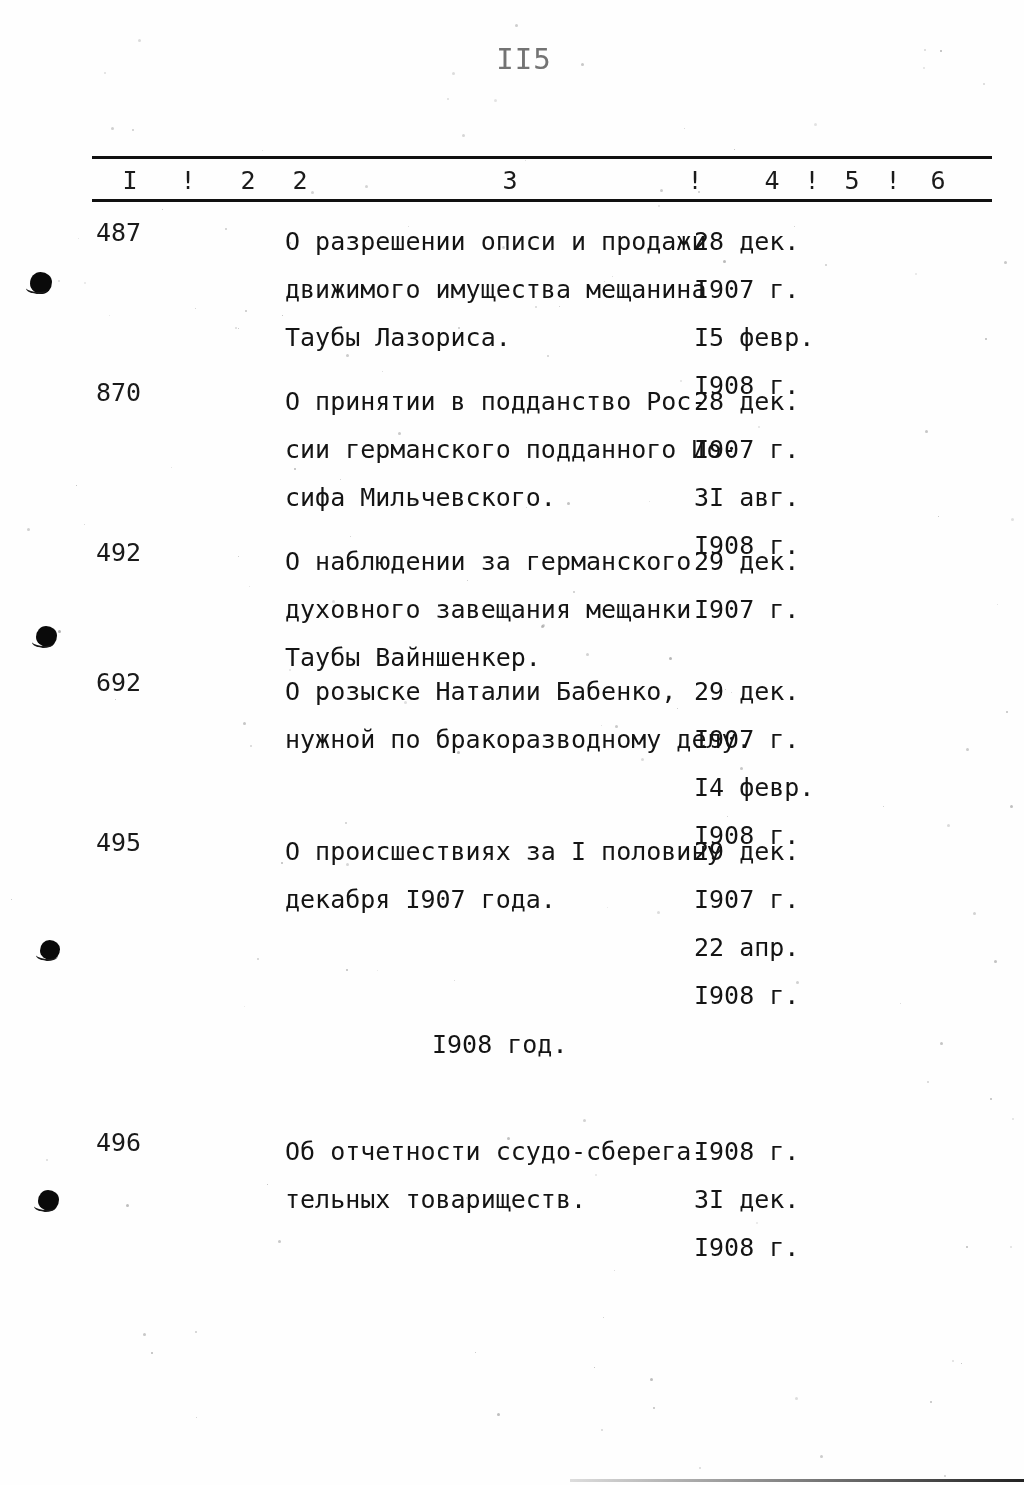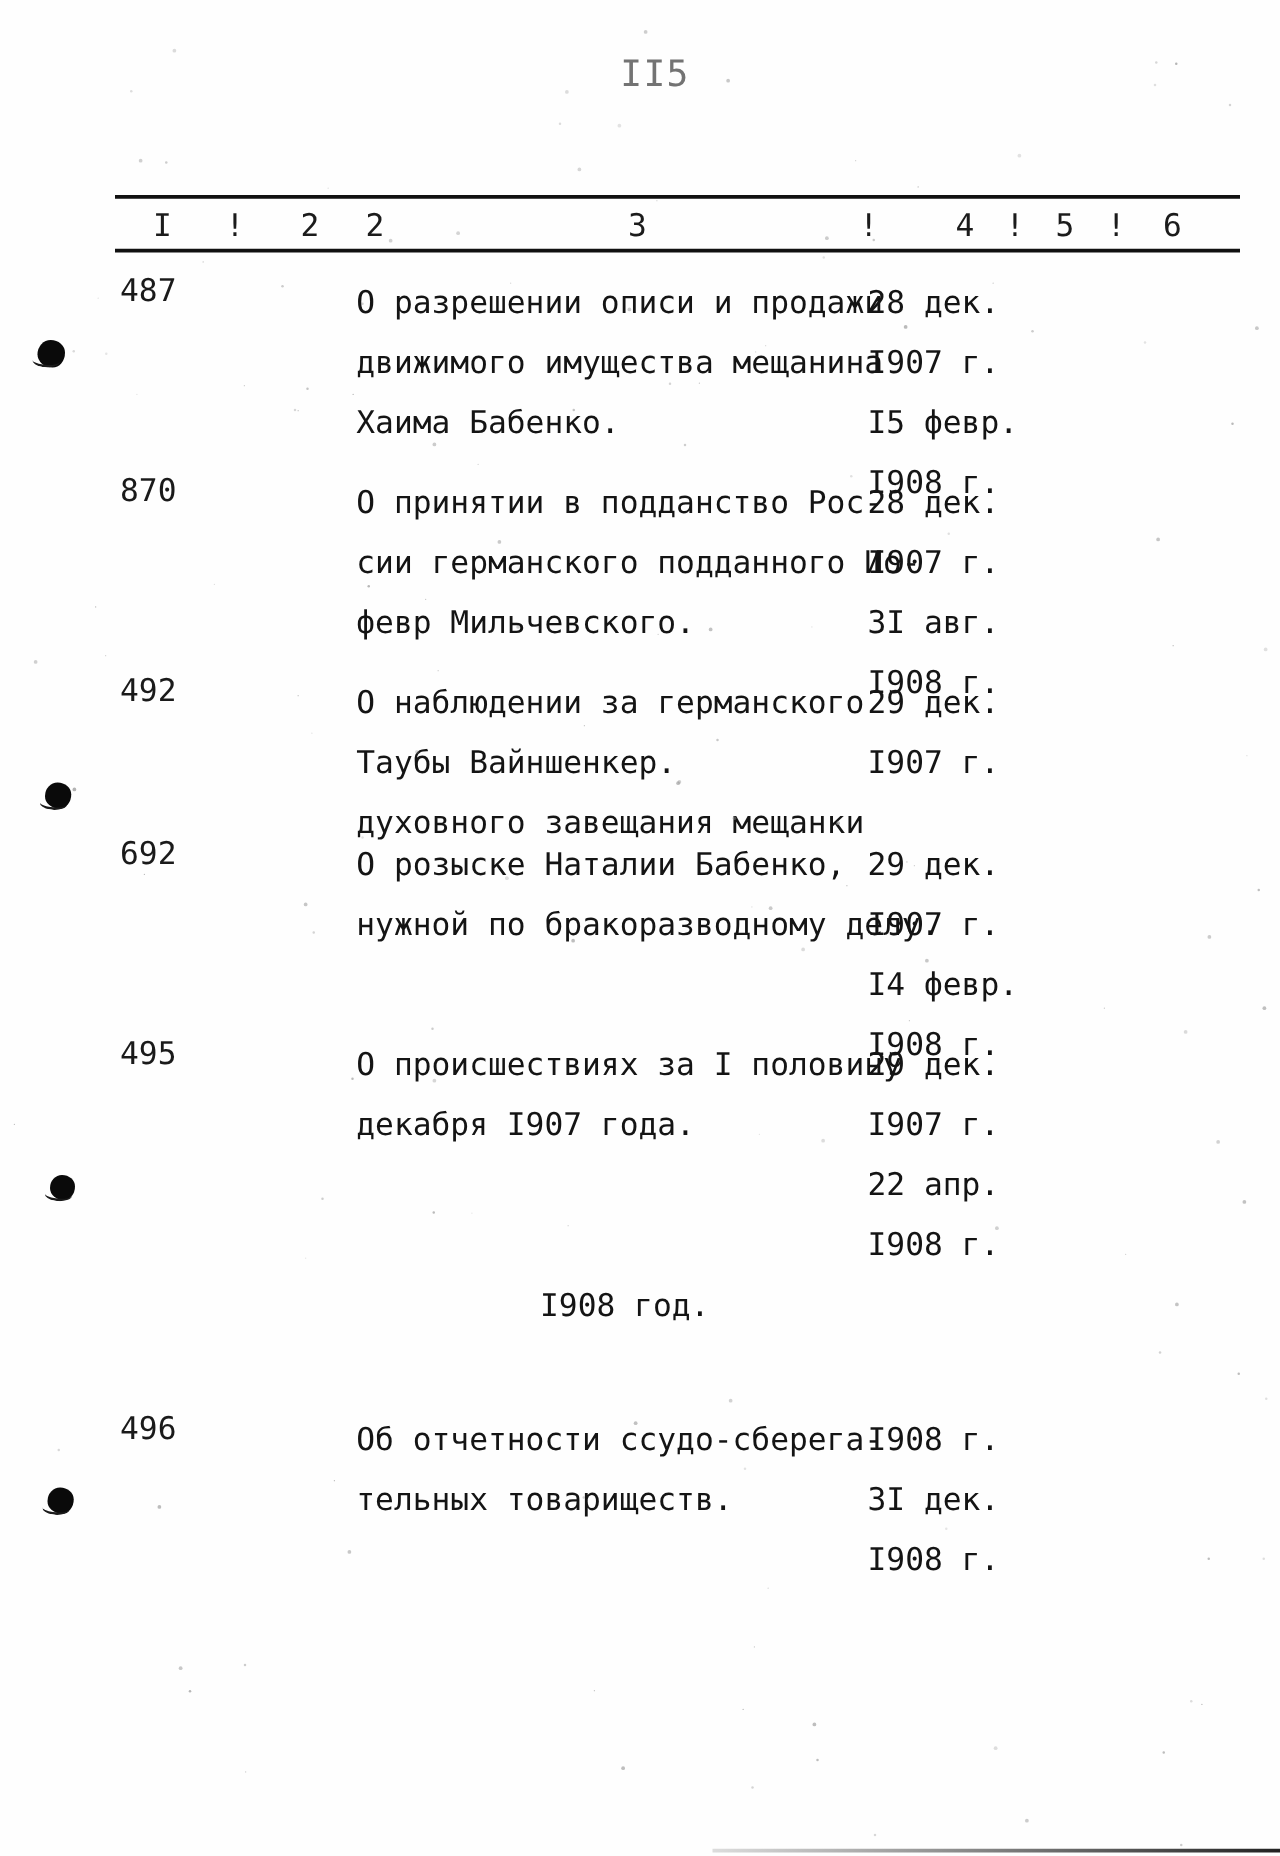"Хаима Бабенко." span.ln { text: Хаима Бабенко -> Таубы Лазориса }
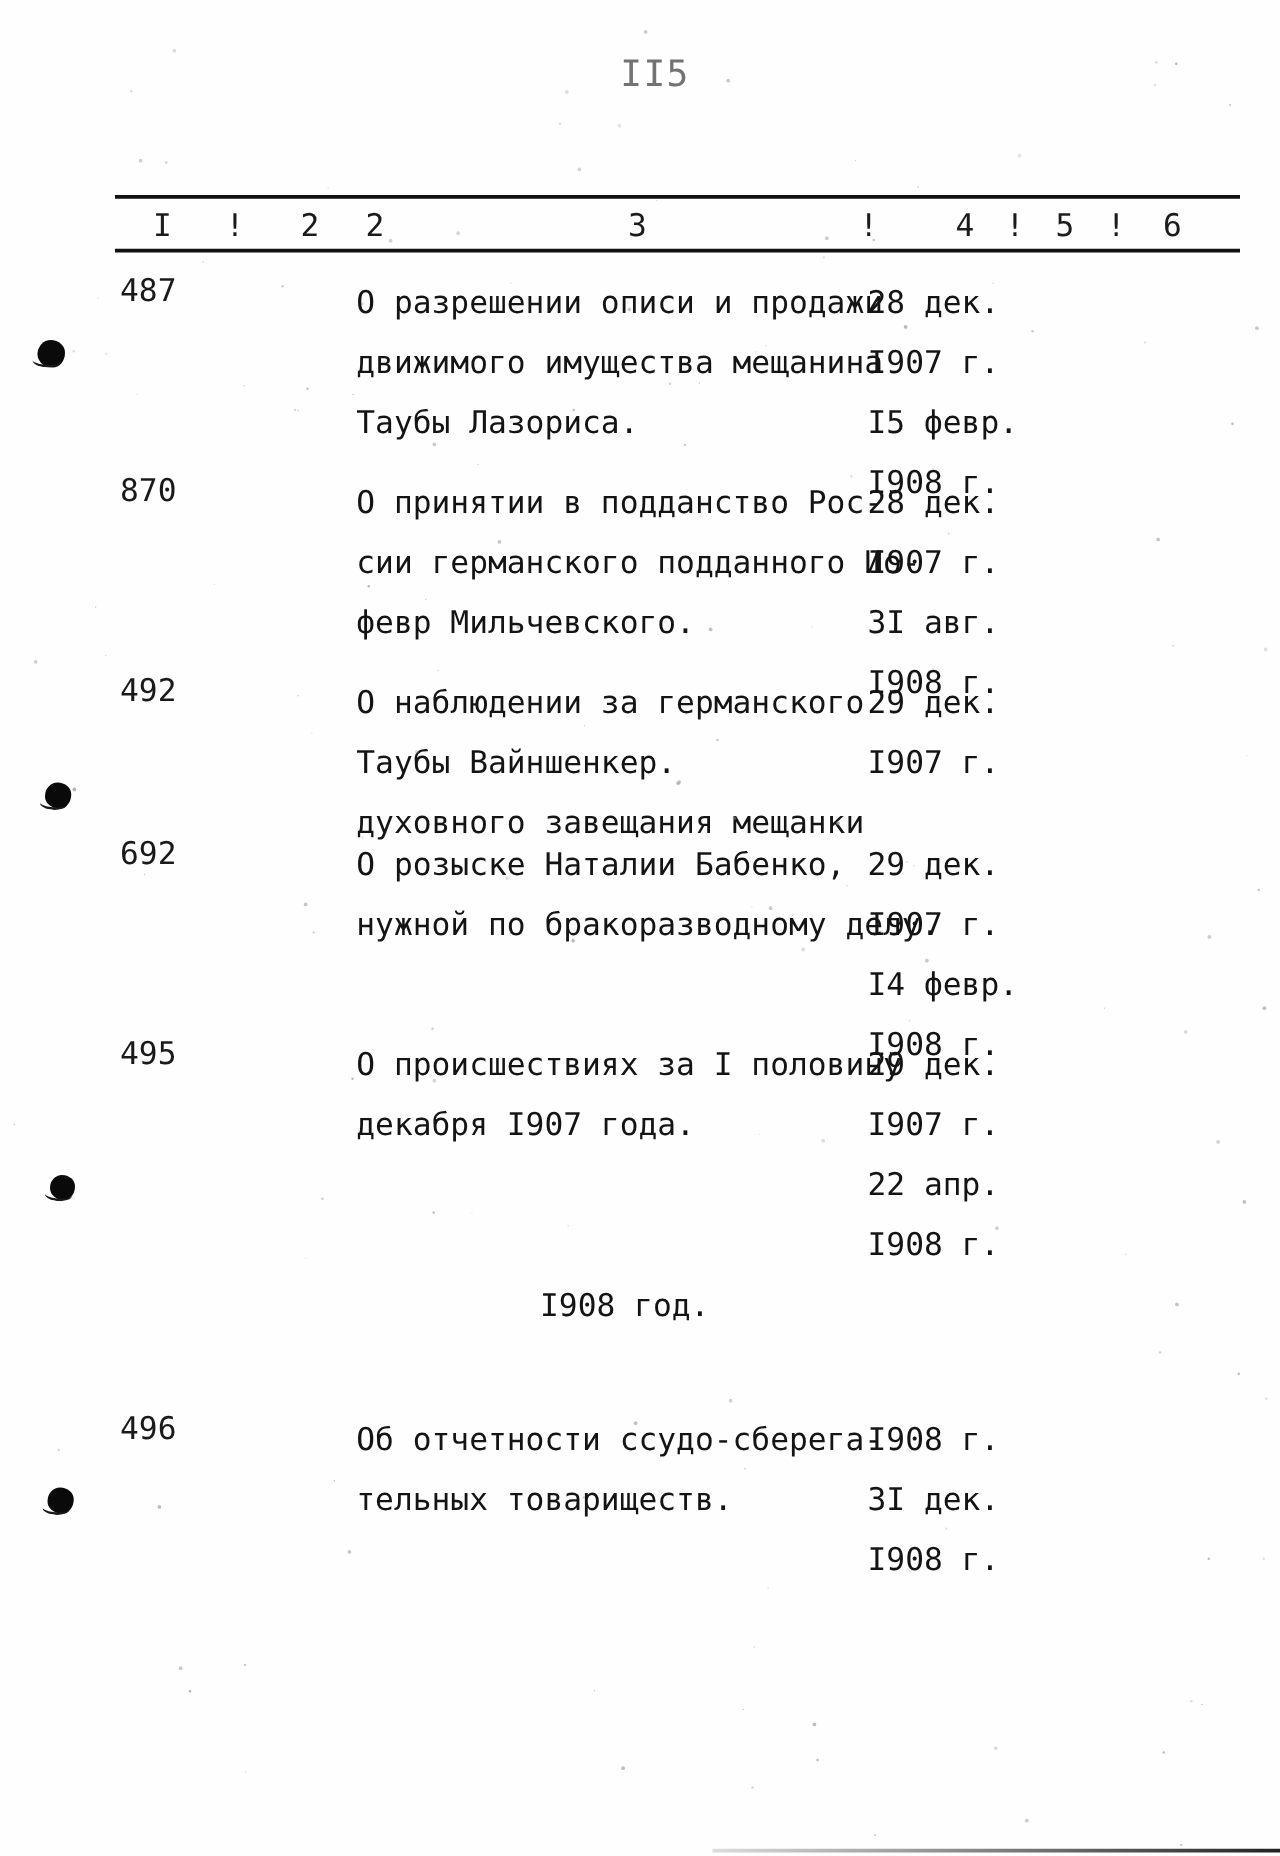"февр Мильчевского." span.ln { text: февр -> сифа }
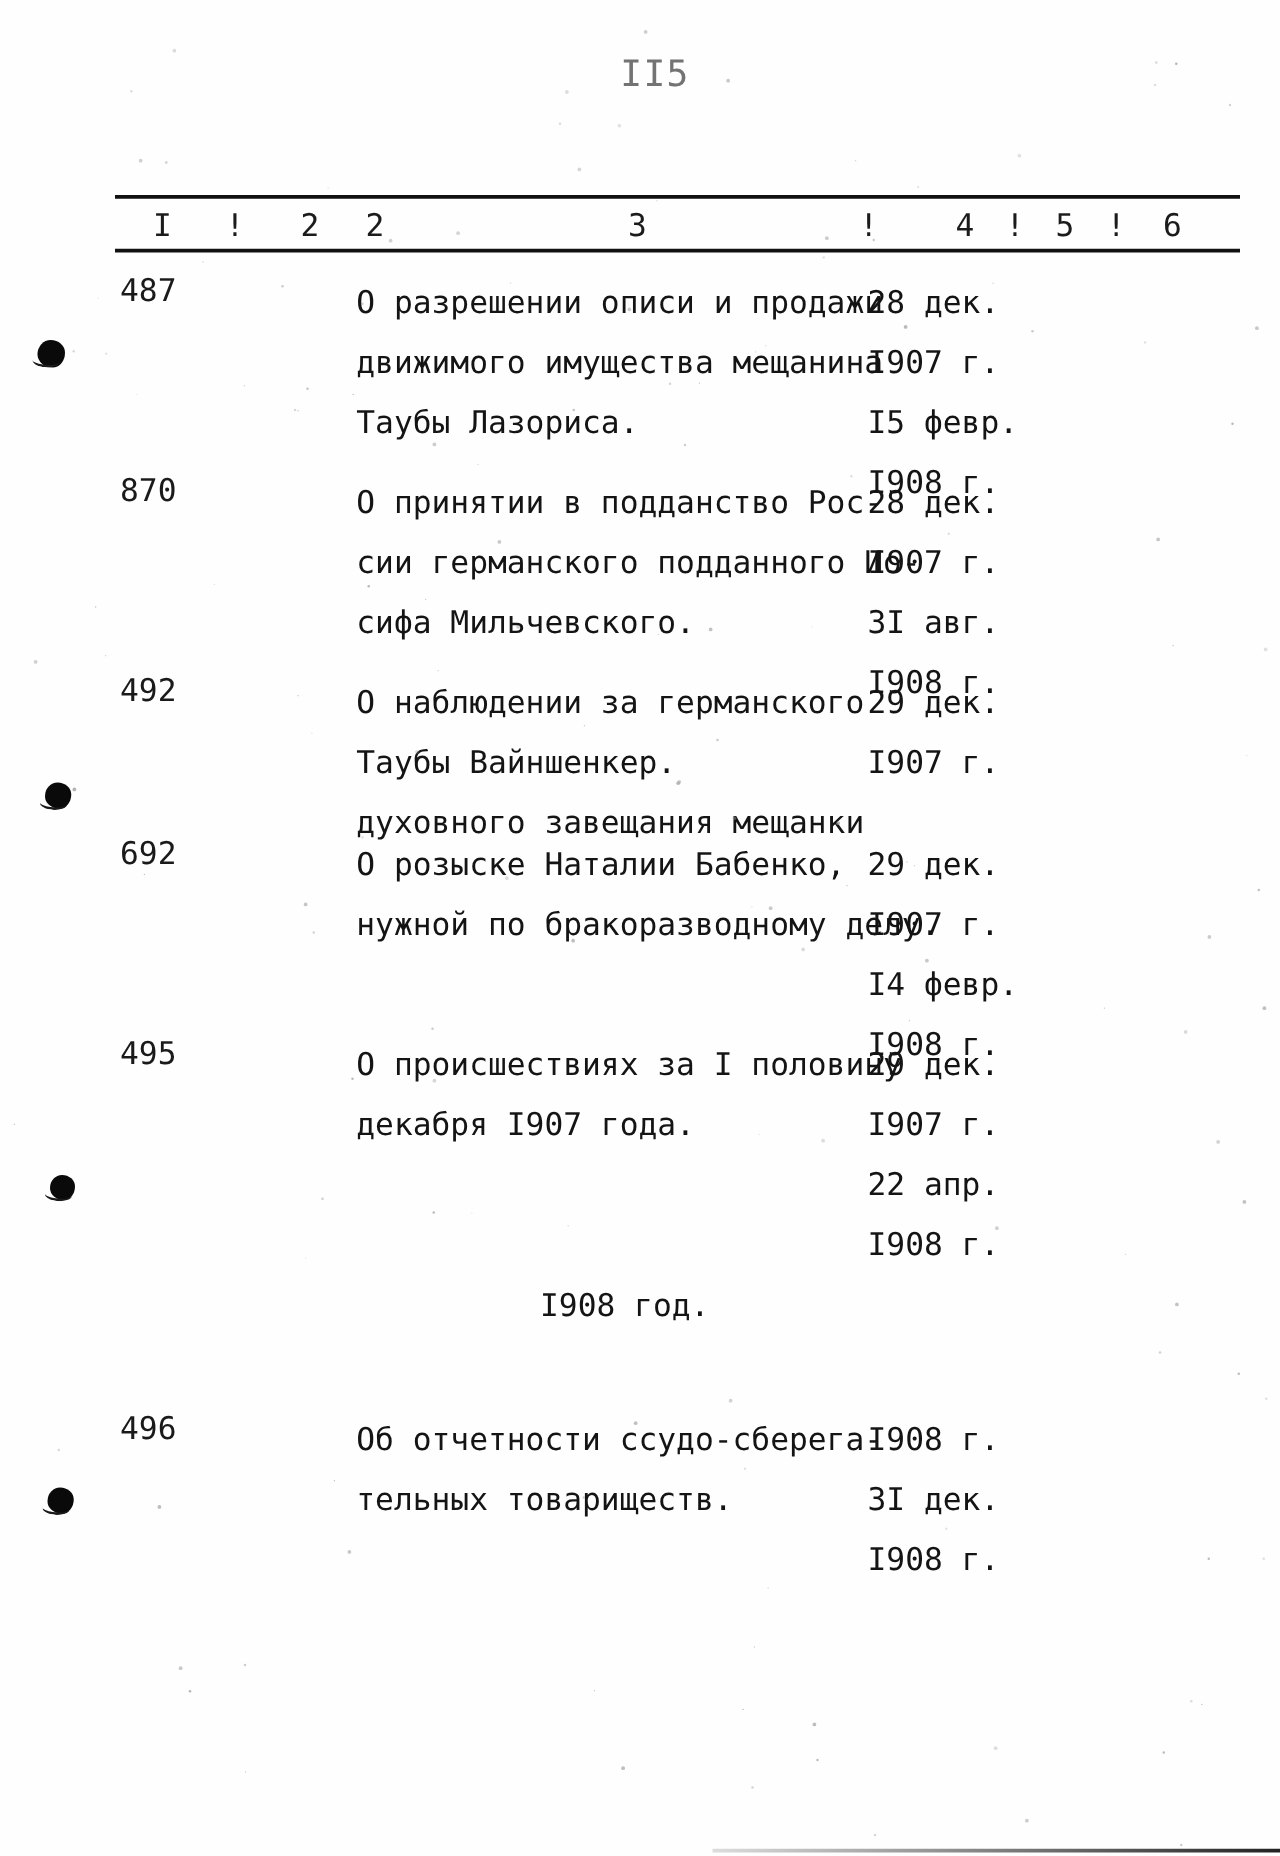"Таубы Вайншенкер." span.ln { order: before "духовного завещания мещанки" -> after "духовного завещания мещанки" }
